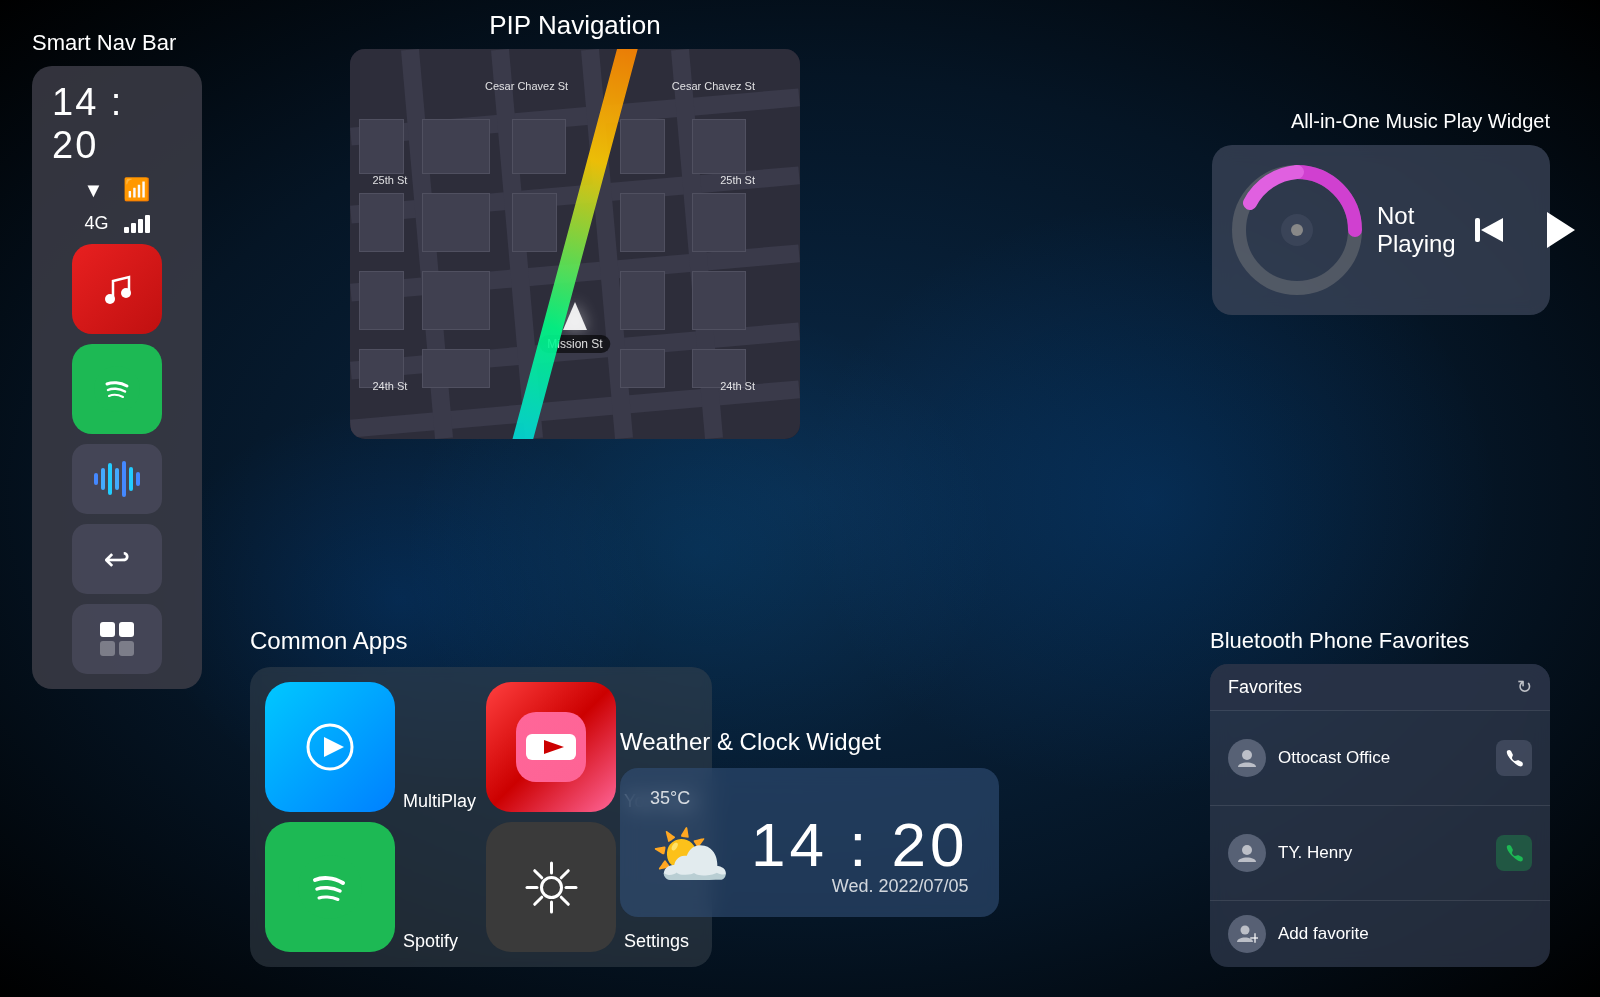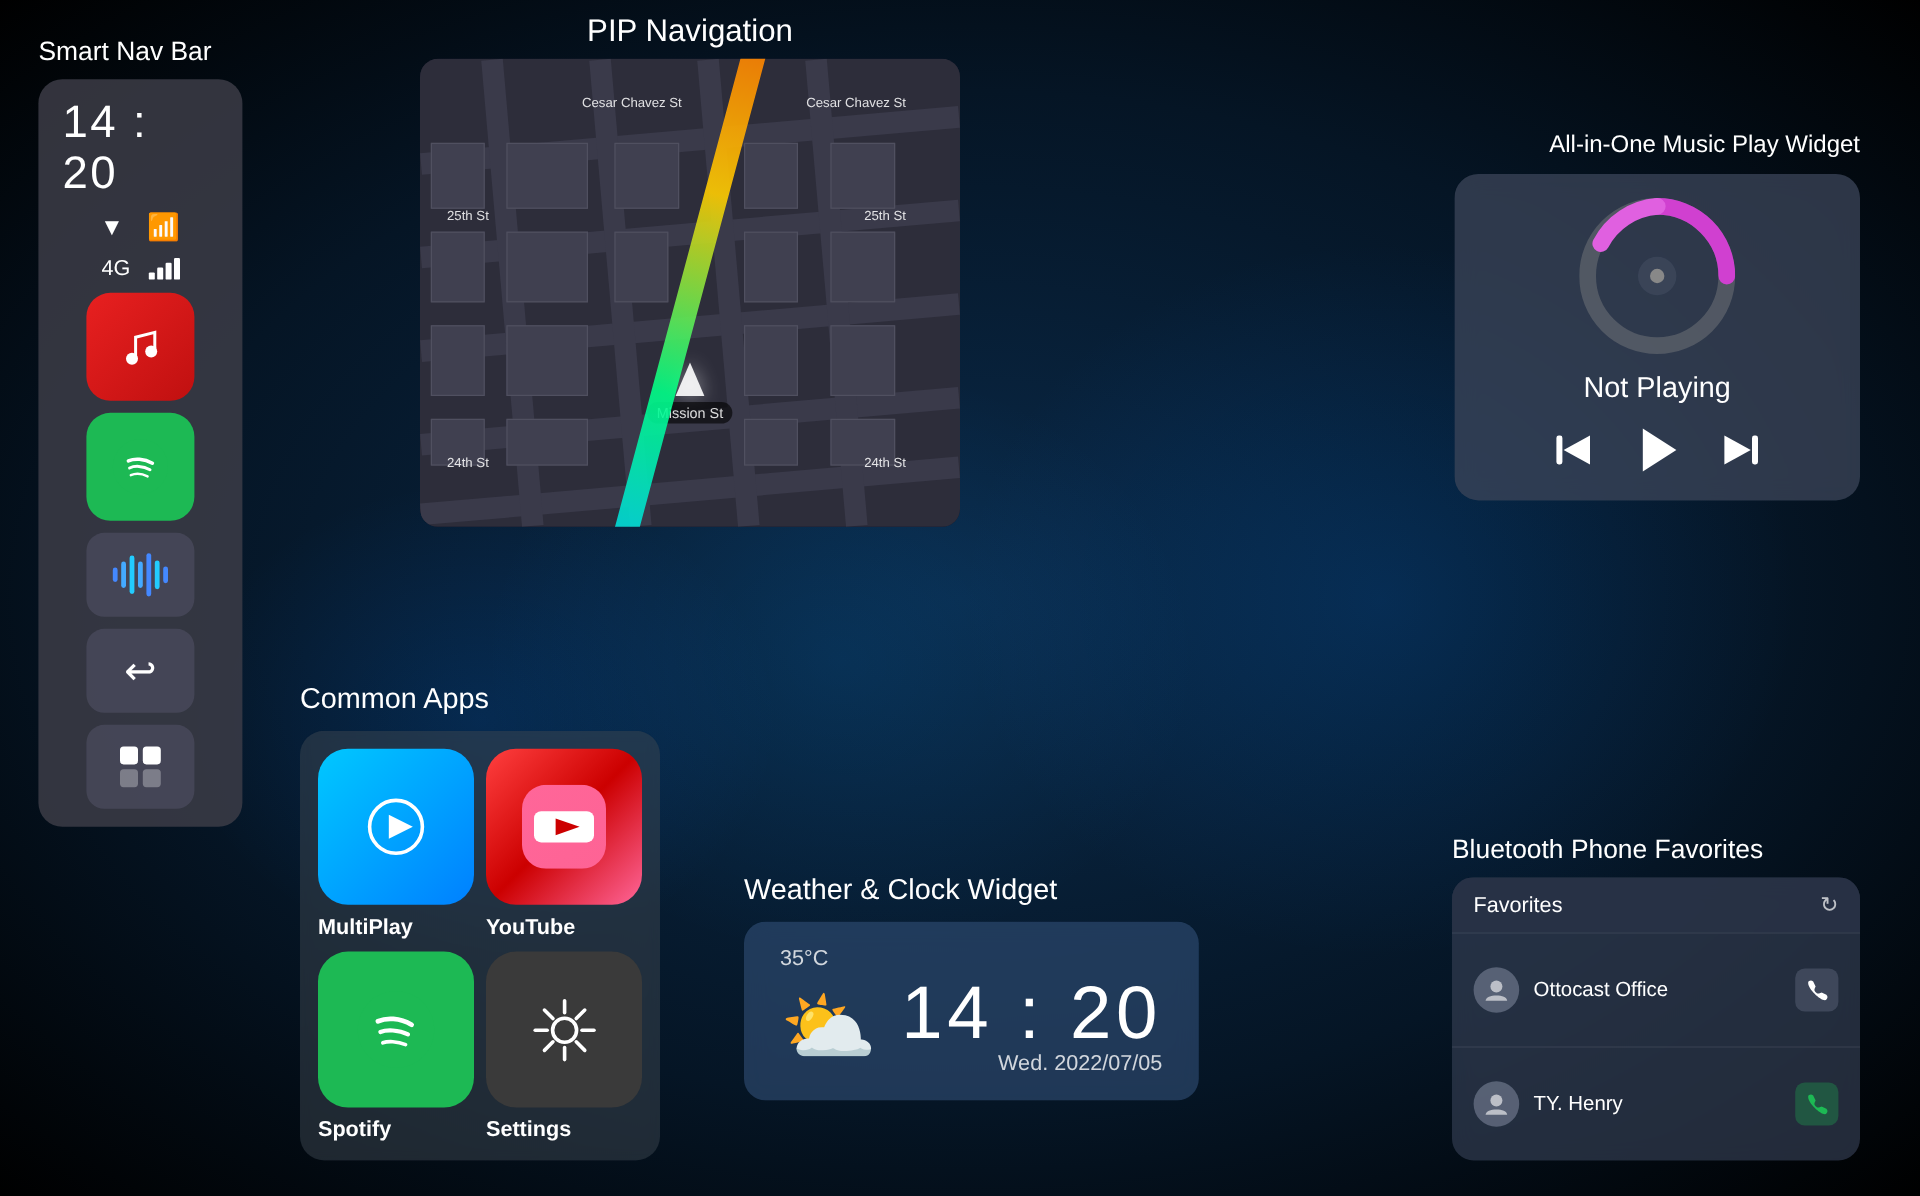"Not Playing" .music-widget { flex-direction: column -> none }
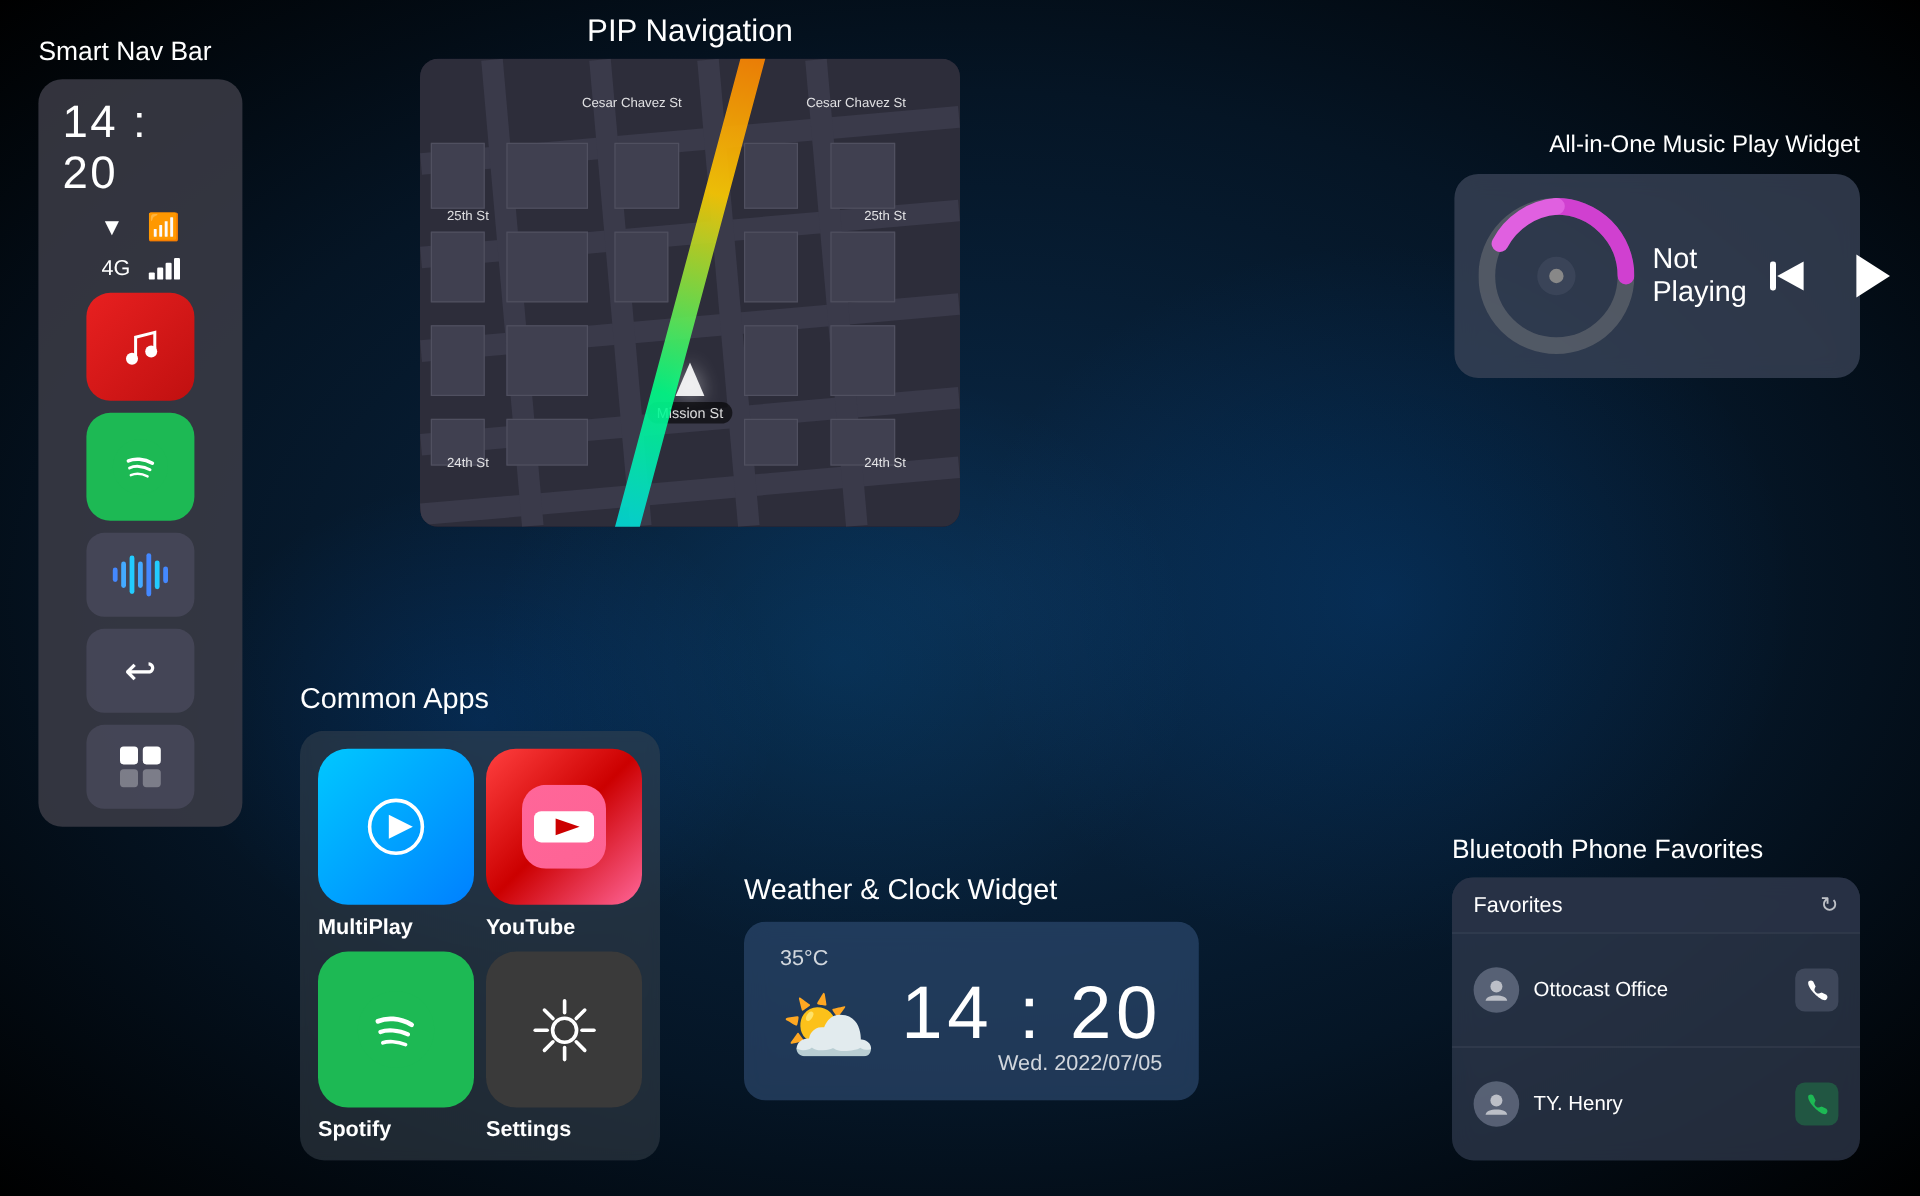"MultiPlay" .app-item { align-items: flex-start -> flex-end; flex-direction: column -> row; font-weight: bold -> none }
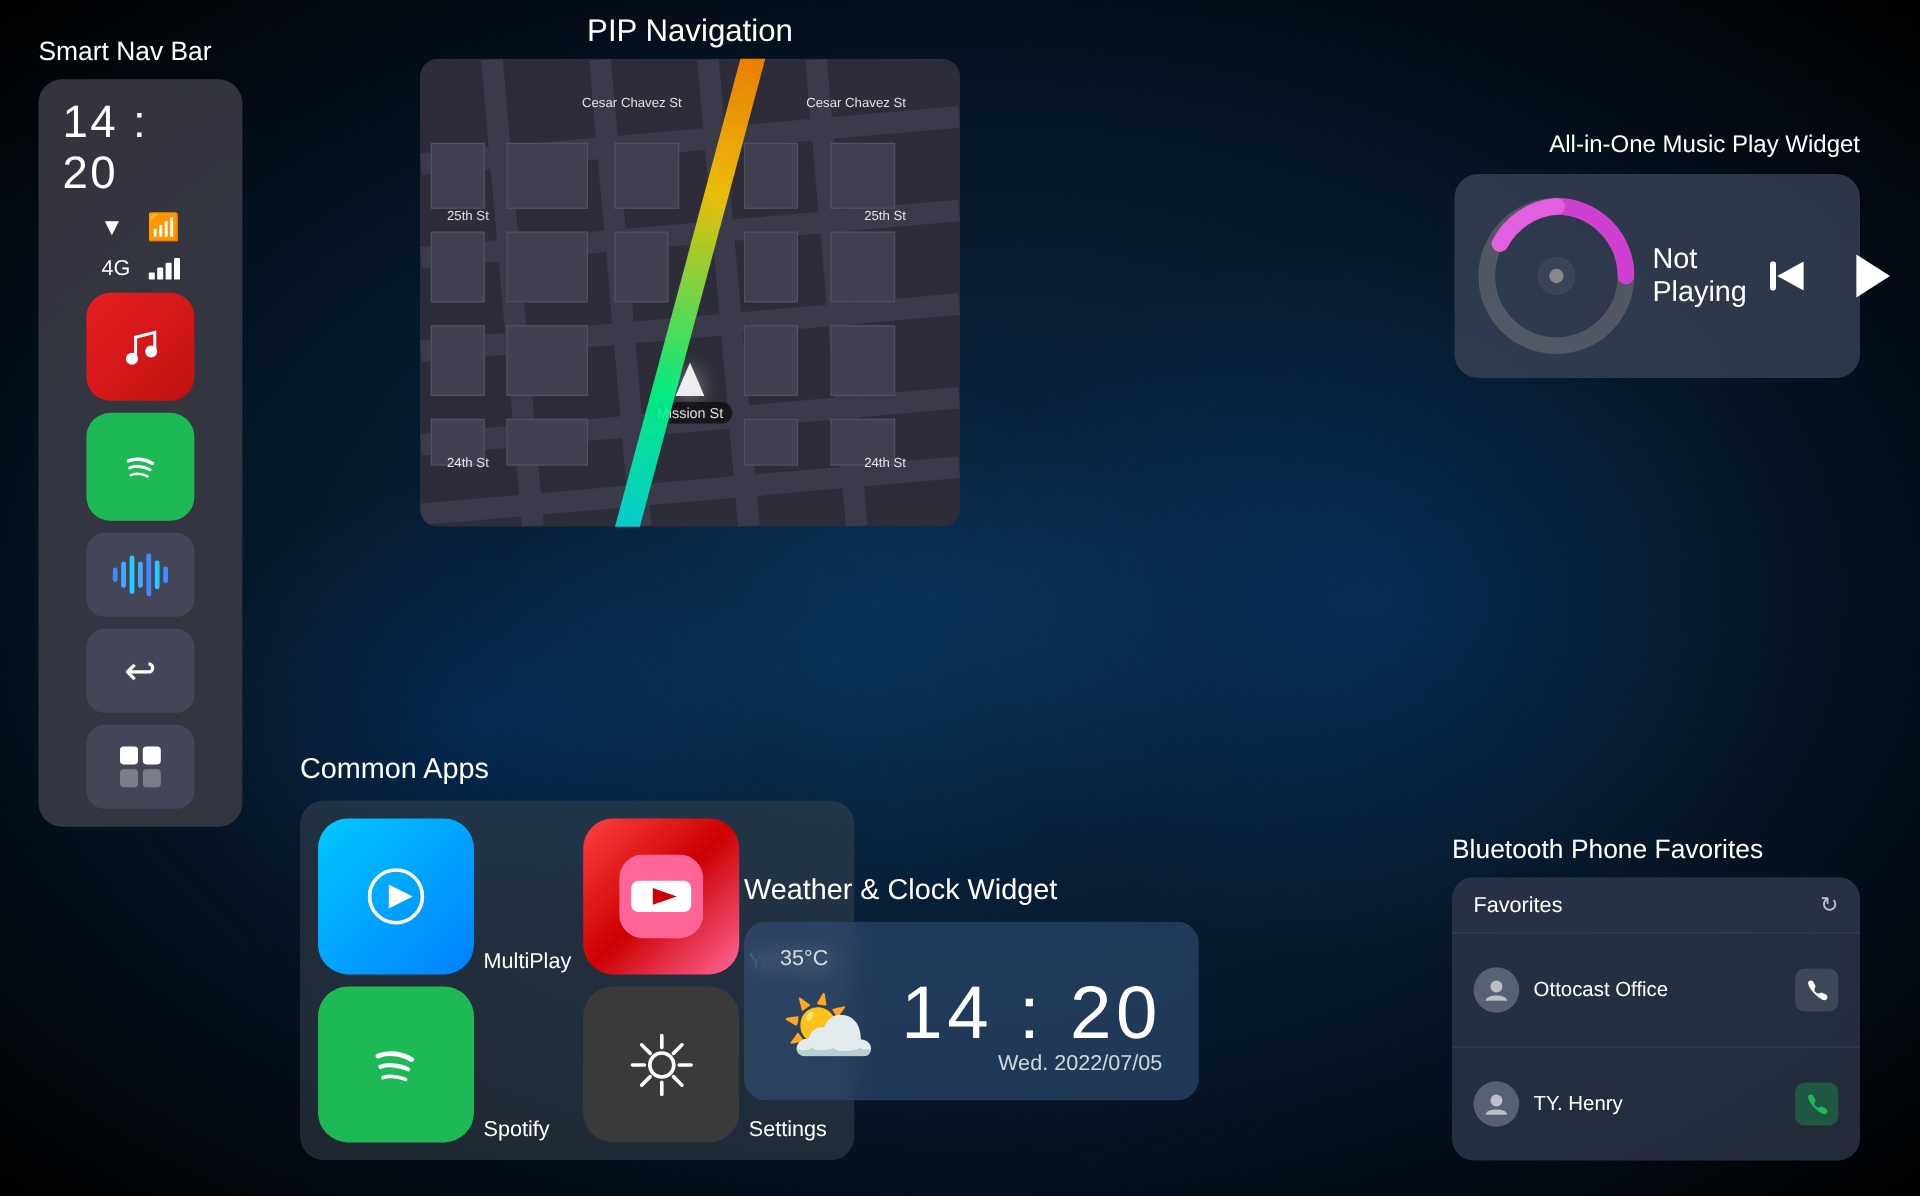"Add favorite" div.bt-add-contact { html: none -> <div> <div> <svg> <circle></circle> <path></path> <line></line> <line></line> </svg> </div> <span>Add favorite</span> </div> }
